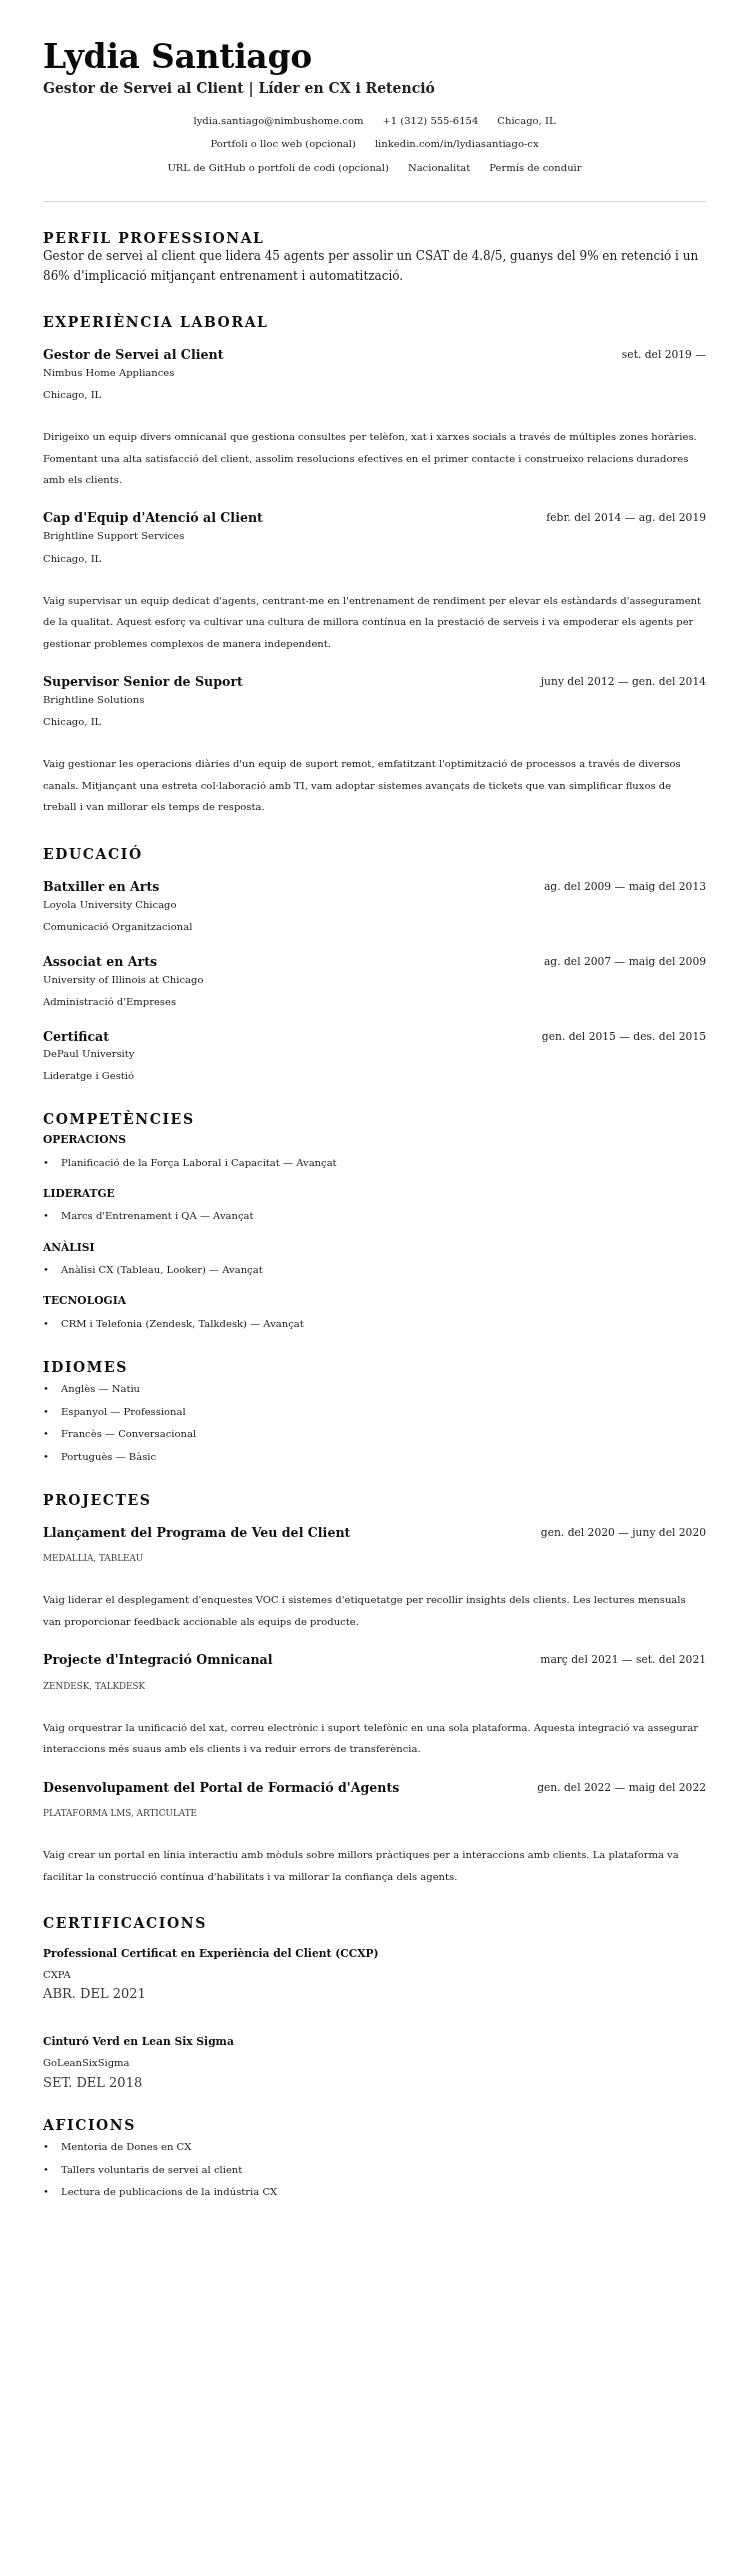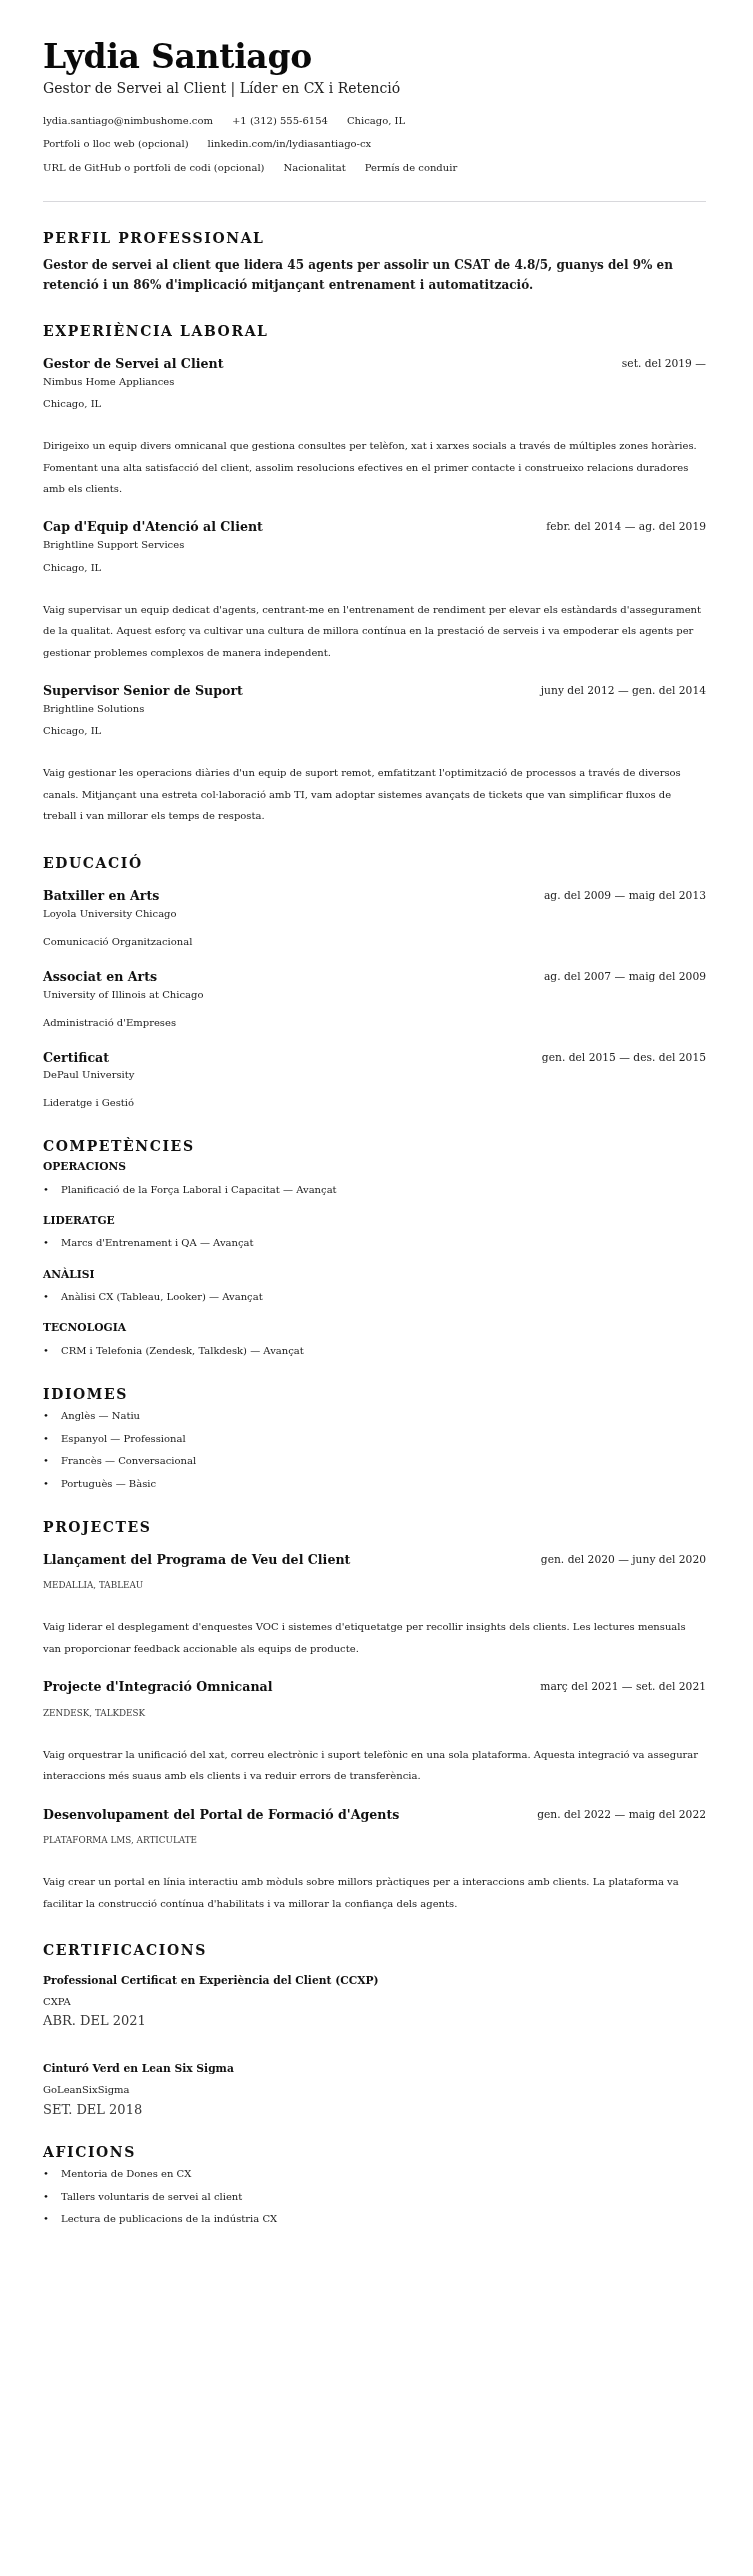"Gestor de Servei al Client |" .headline { font-weight: none -> bold }
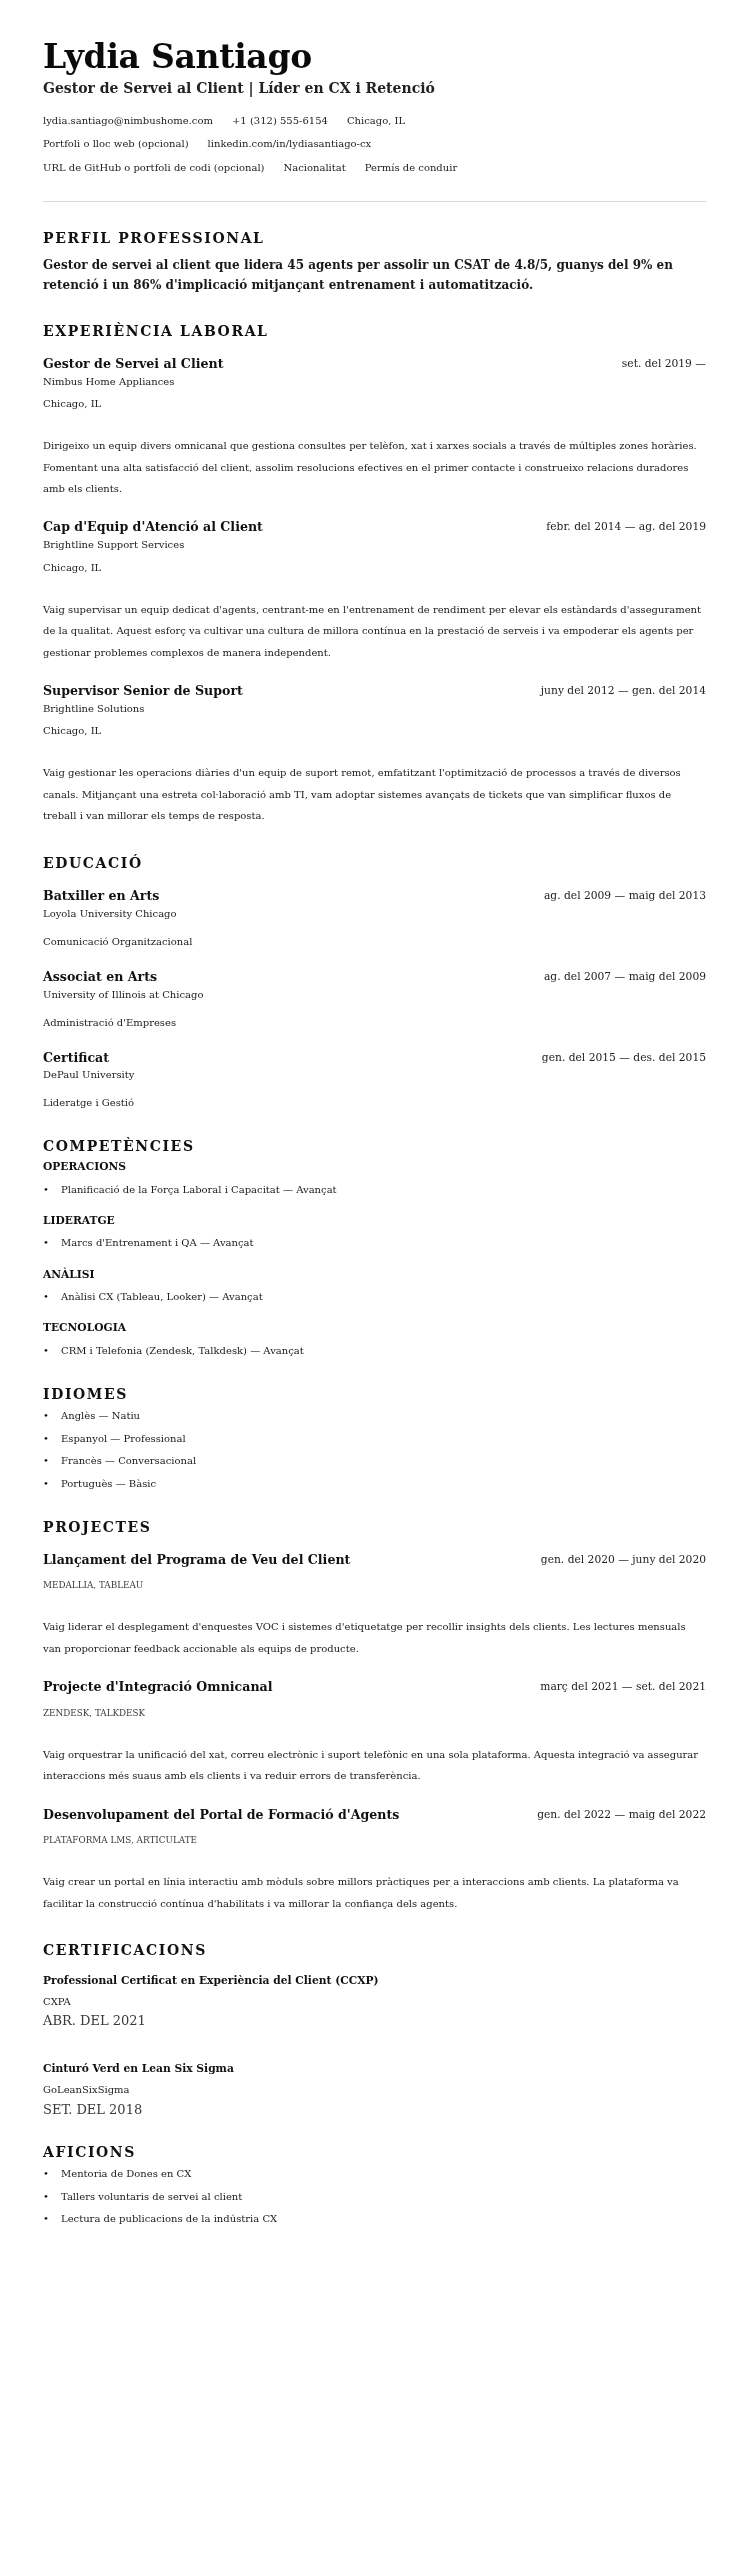"lydia.santiago@nimbushome.com" .contact-row { justify-content: none -> center }
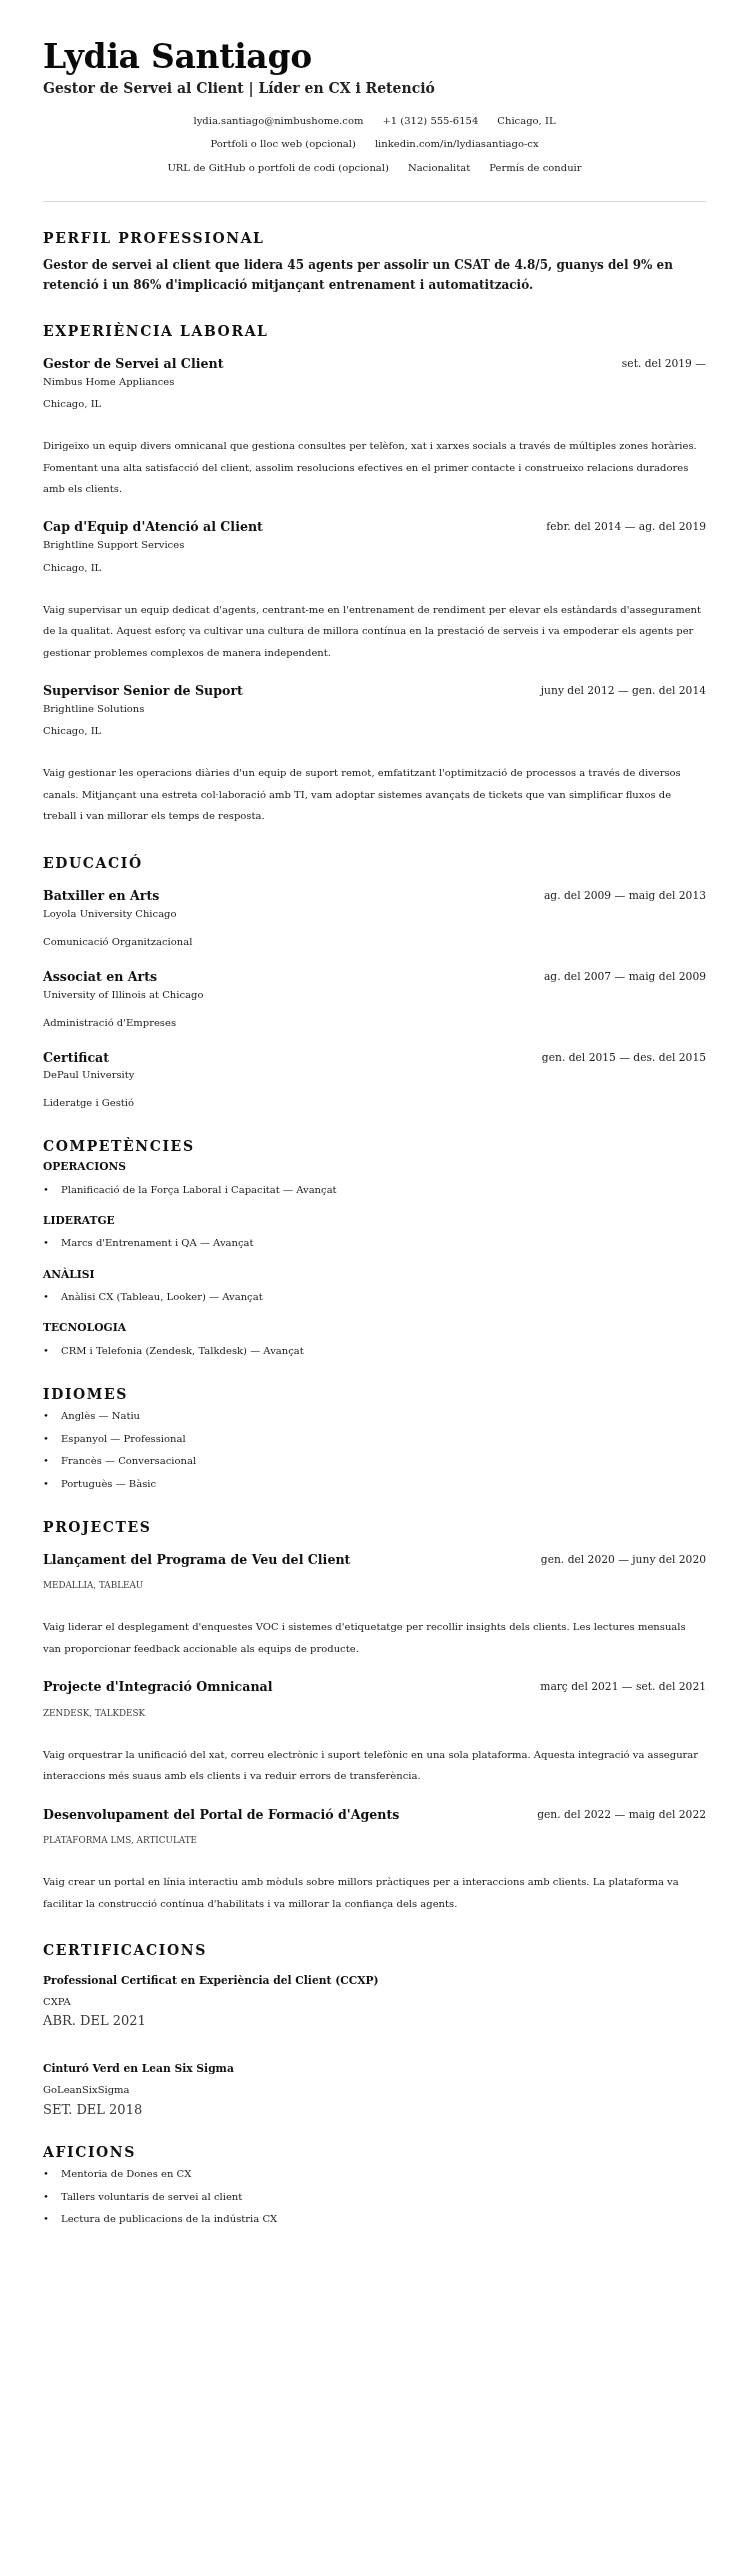"Gestor de servei al client que" .summary { font-weight: bold -> none; margin-top: 10px -> 1px }
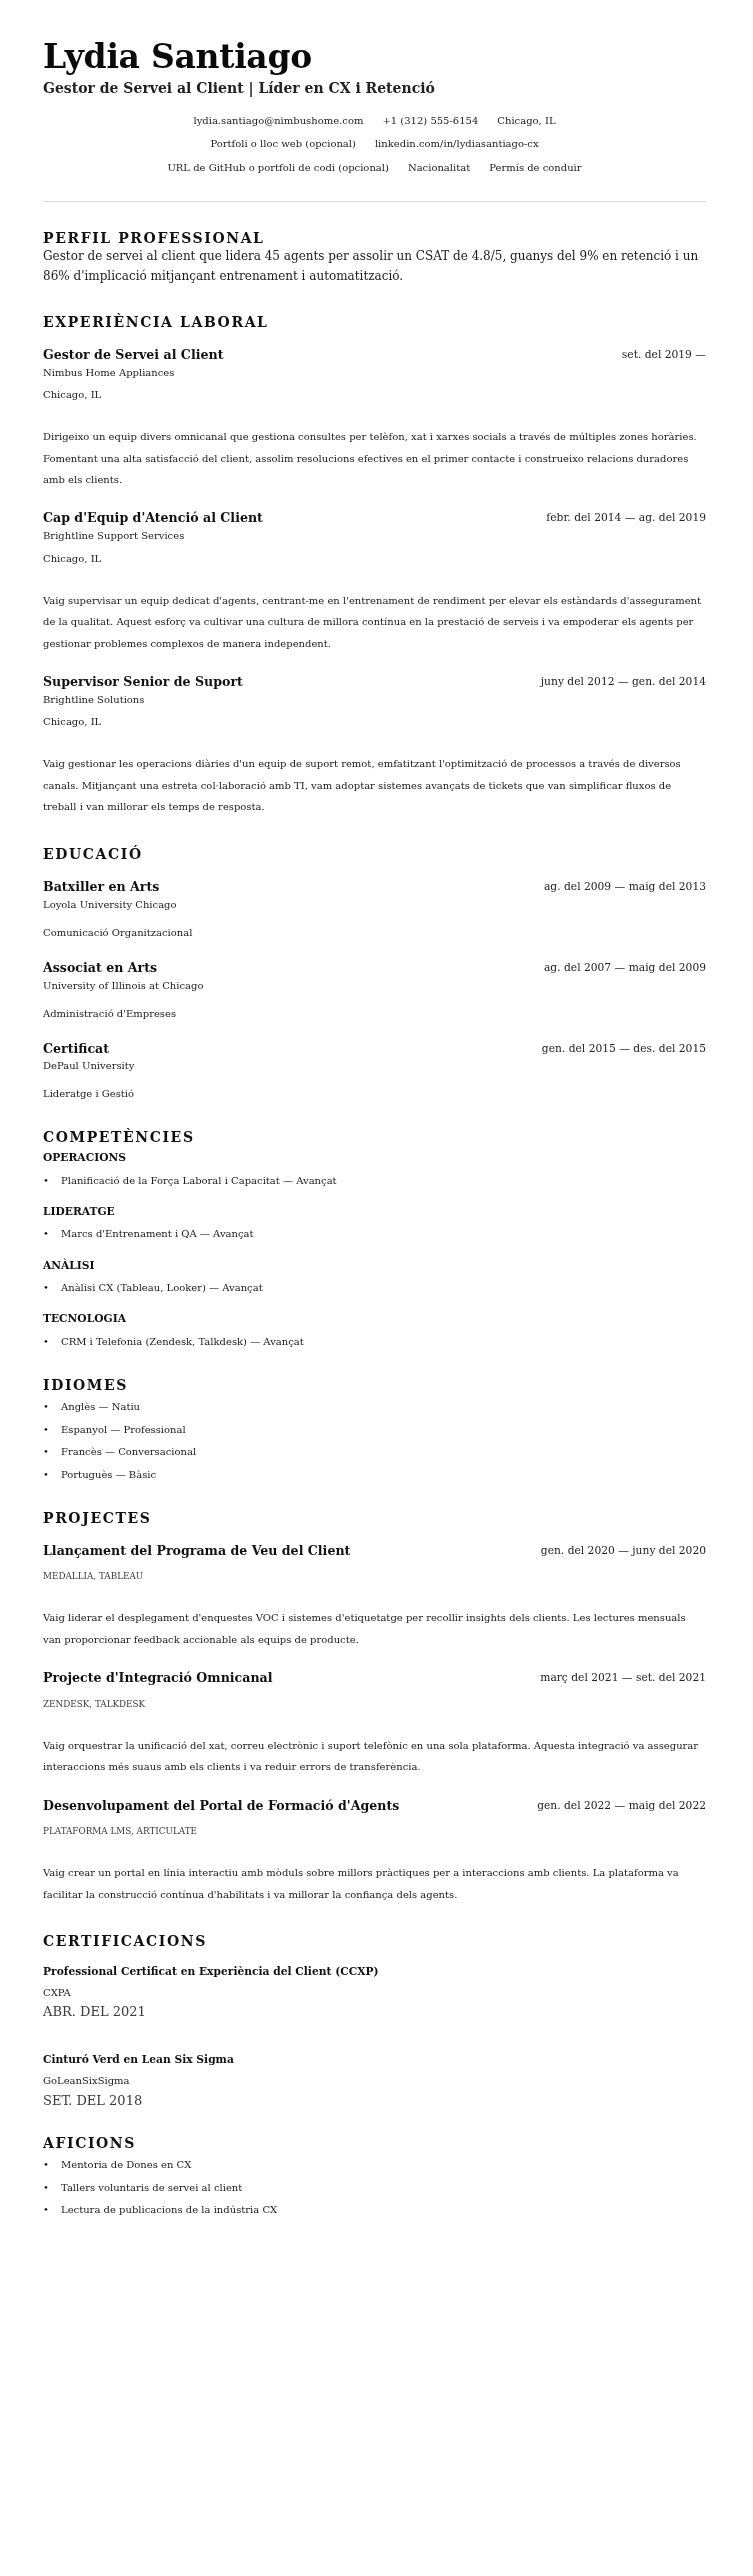"Comunicació Organitzacional" .edu-line { margin-top: 13px -> 7px }
